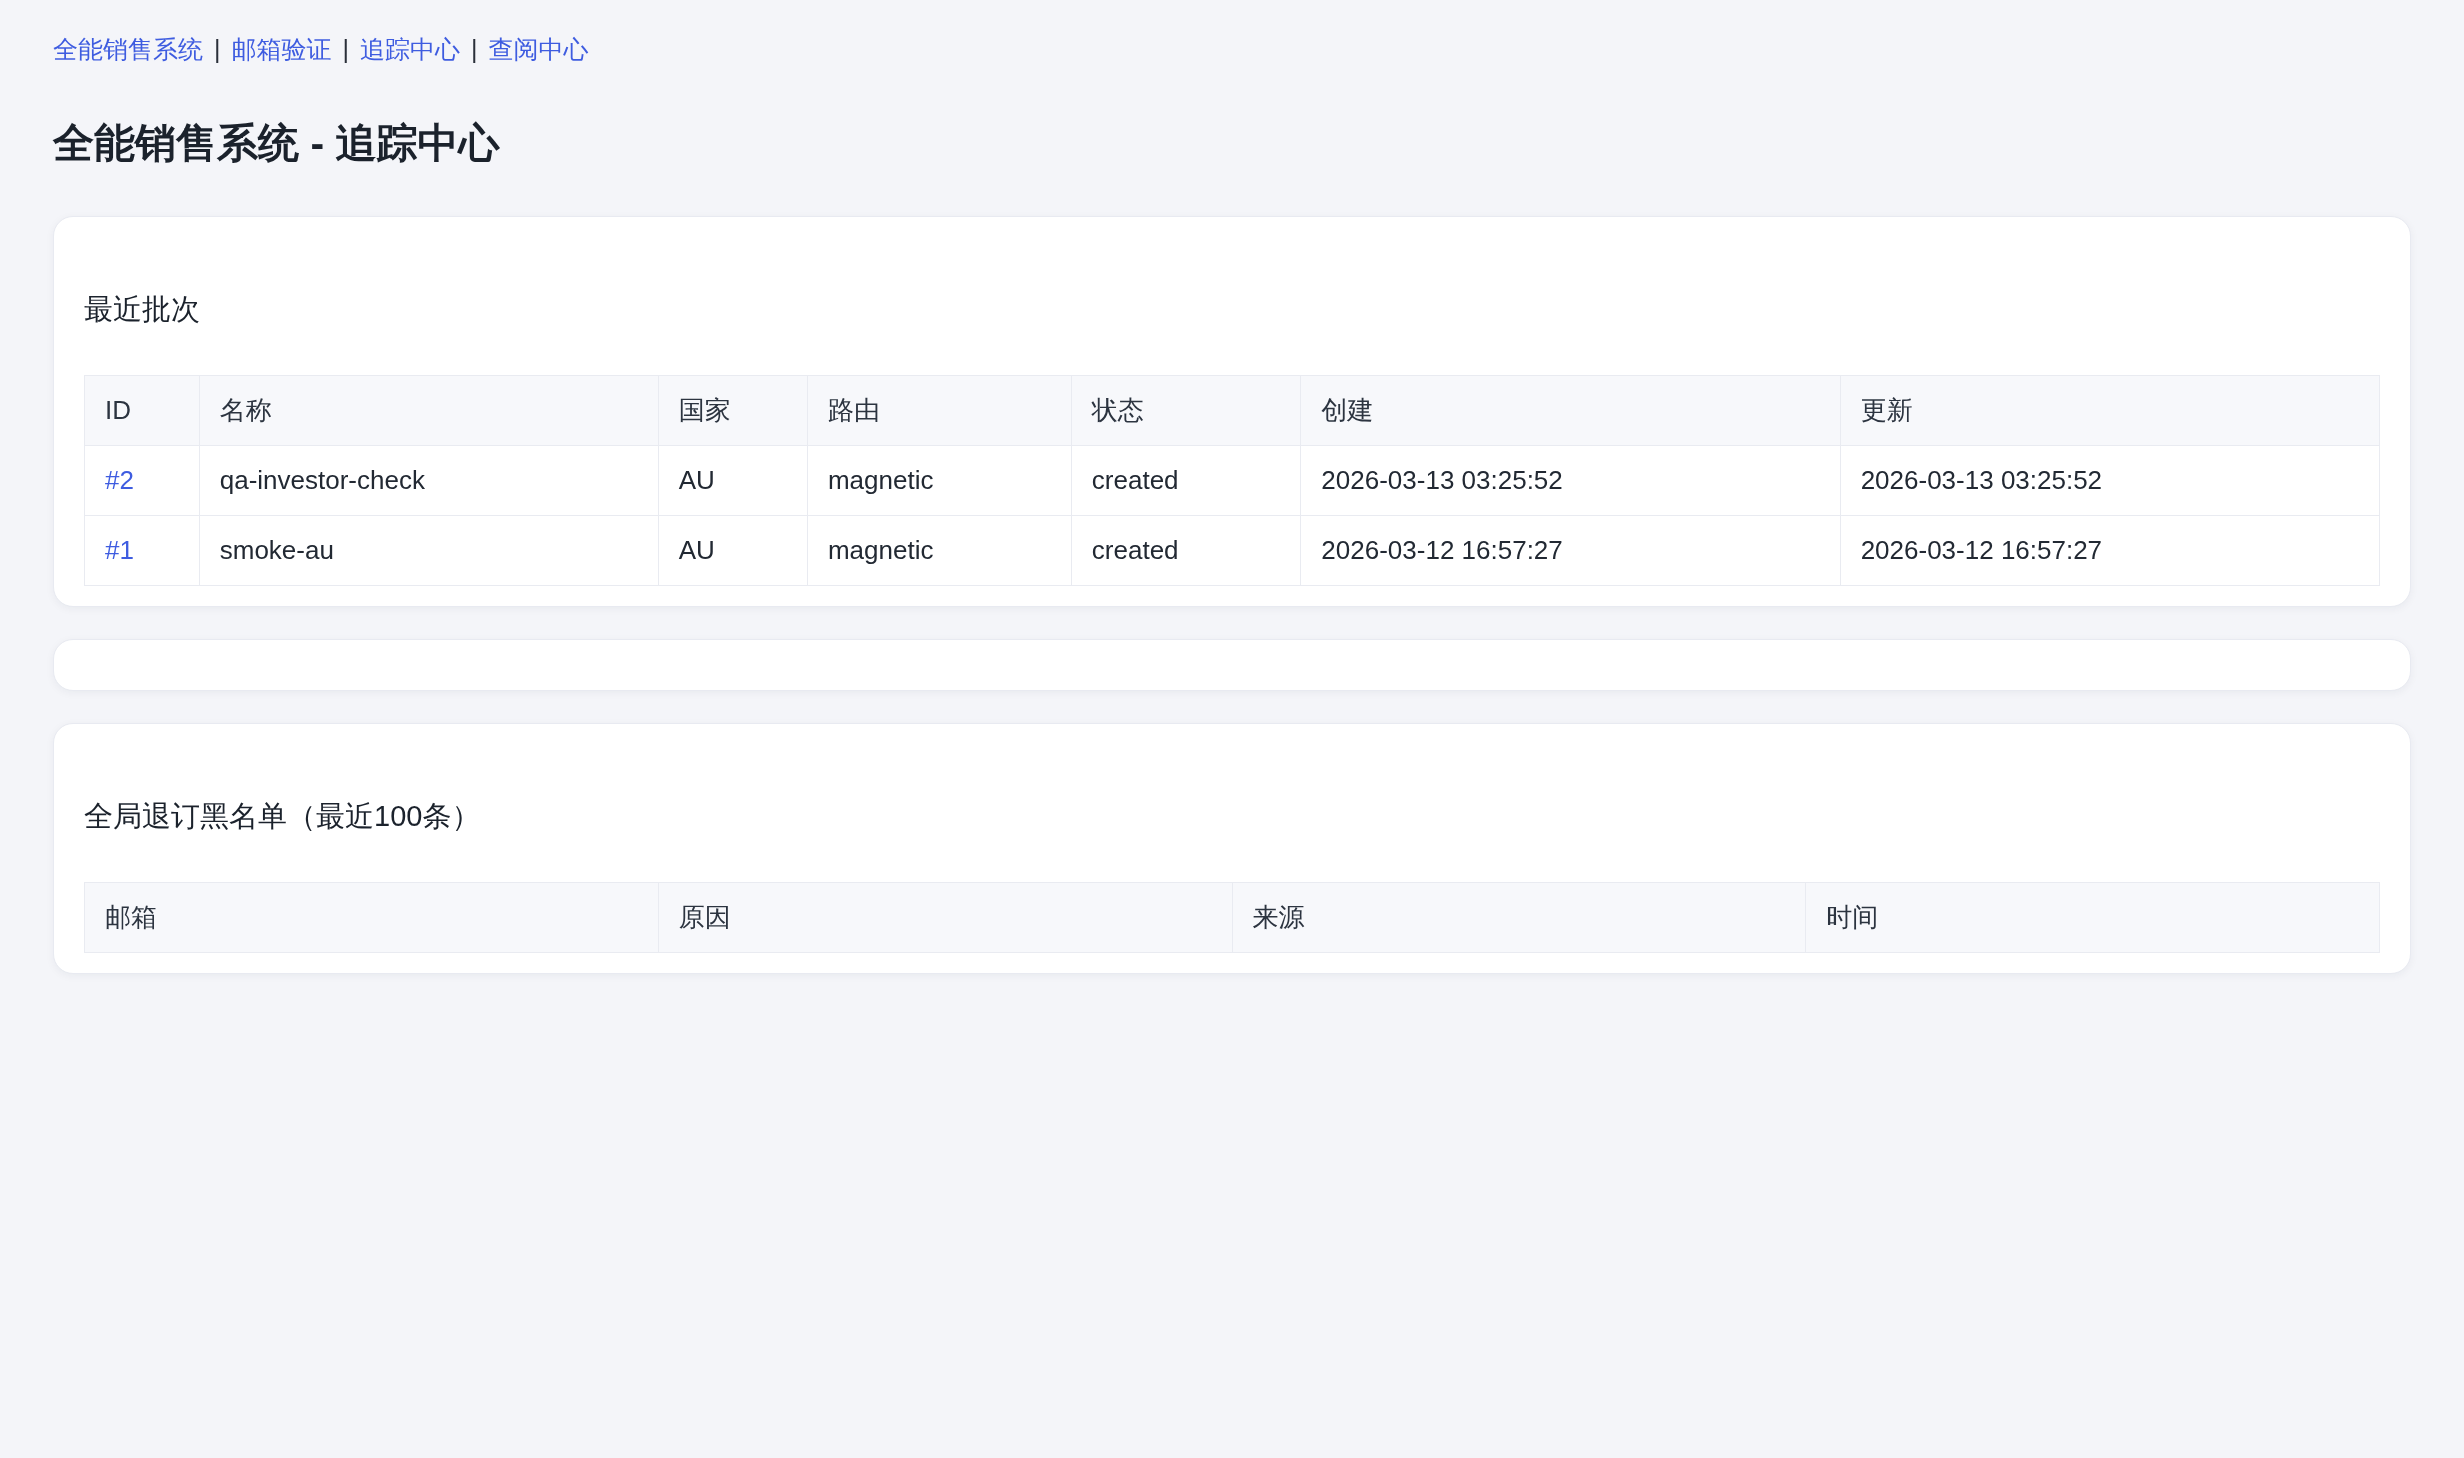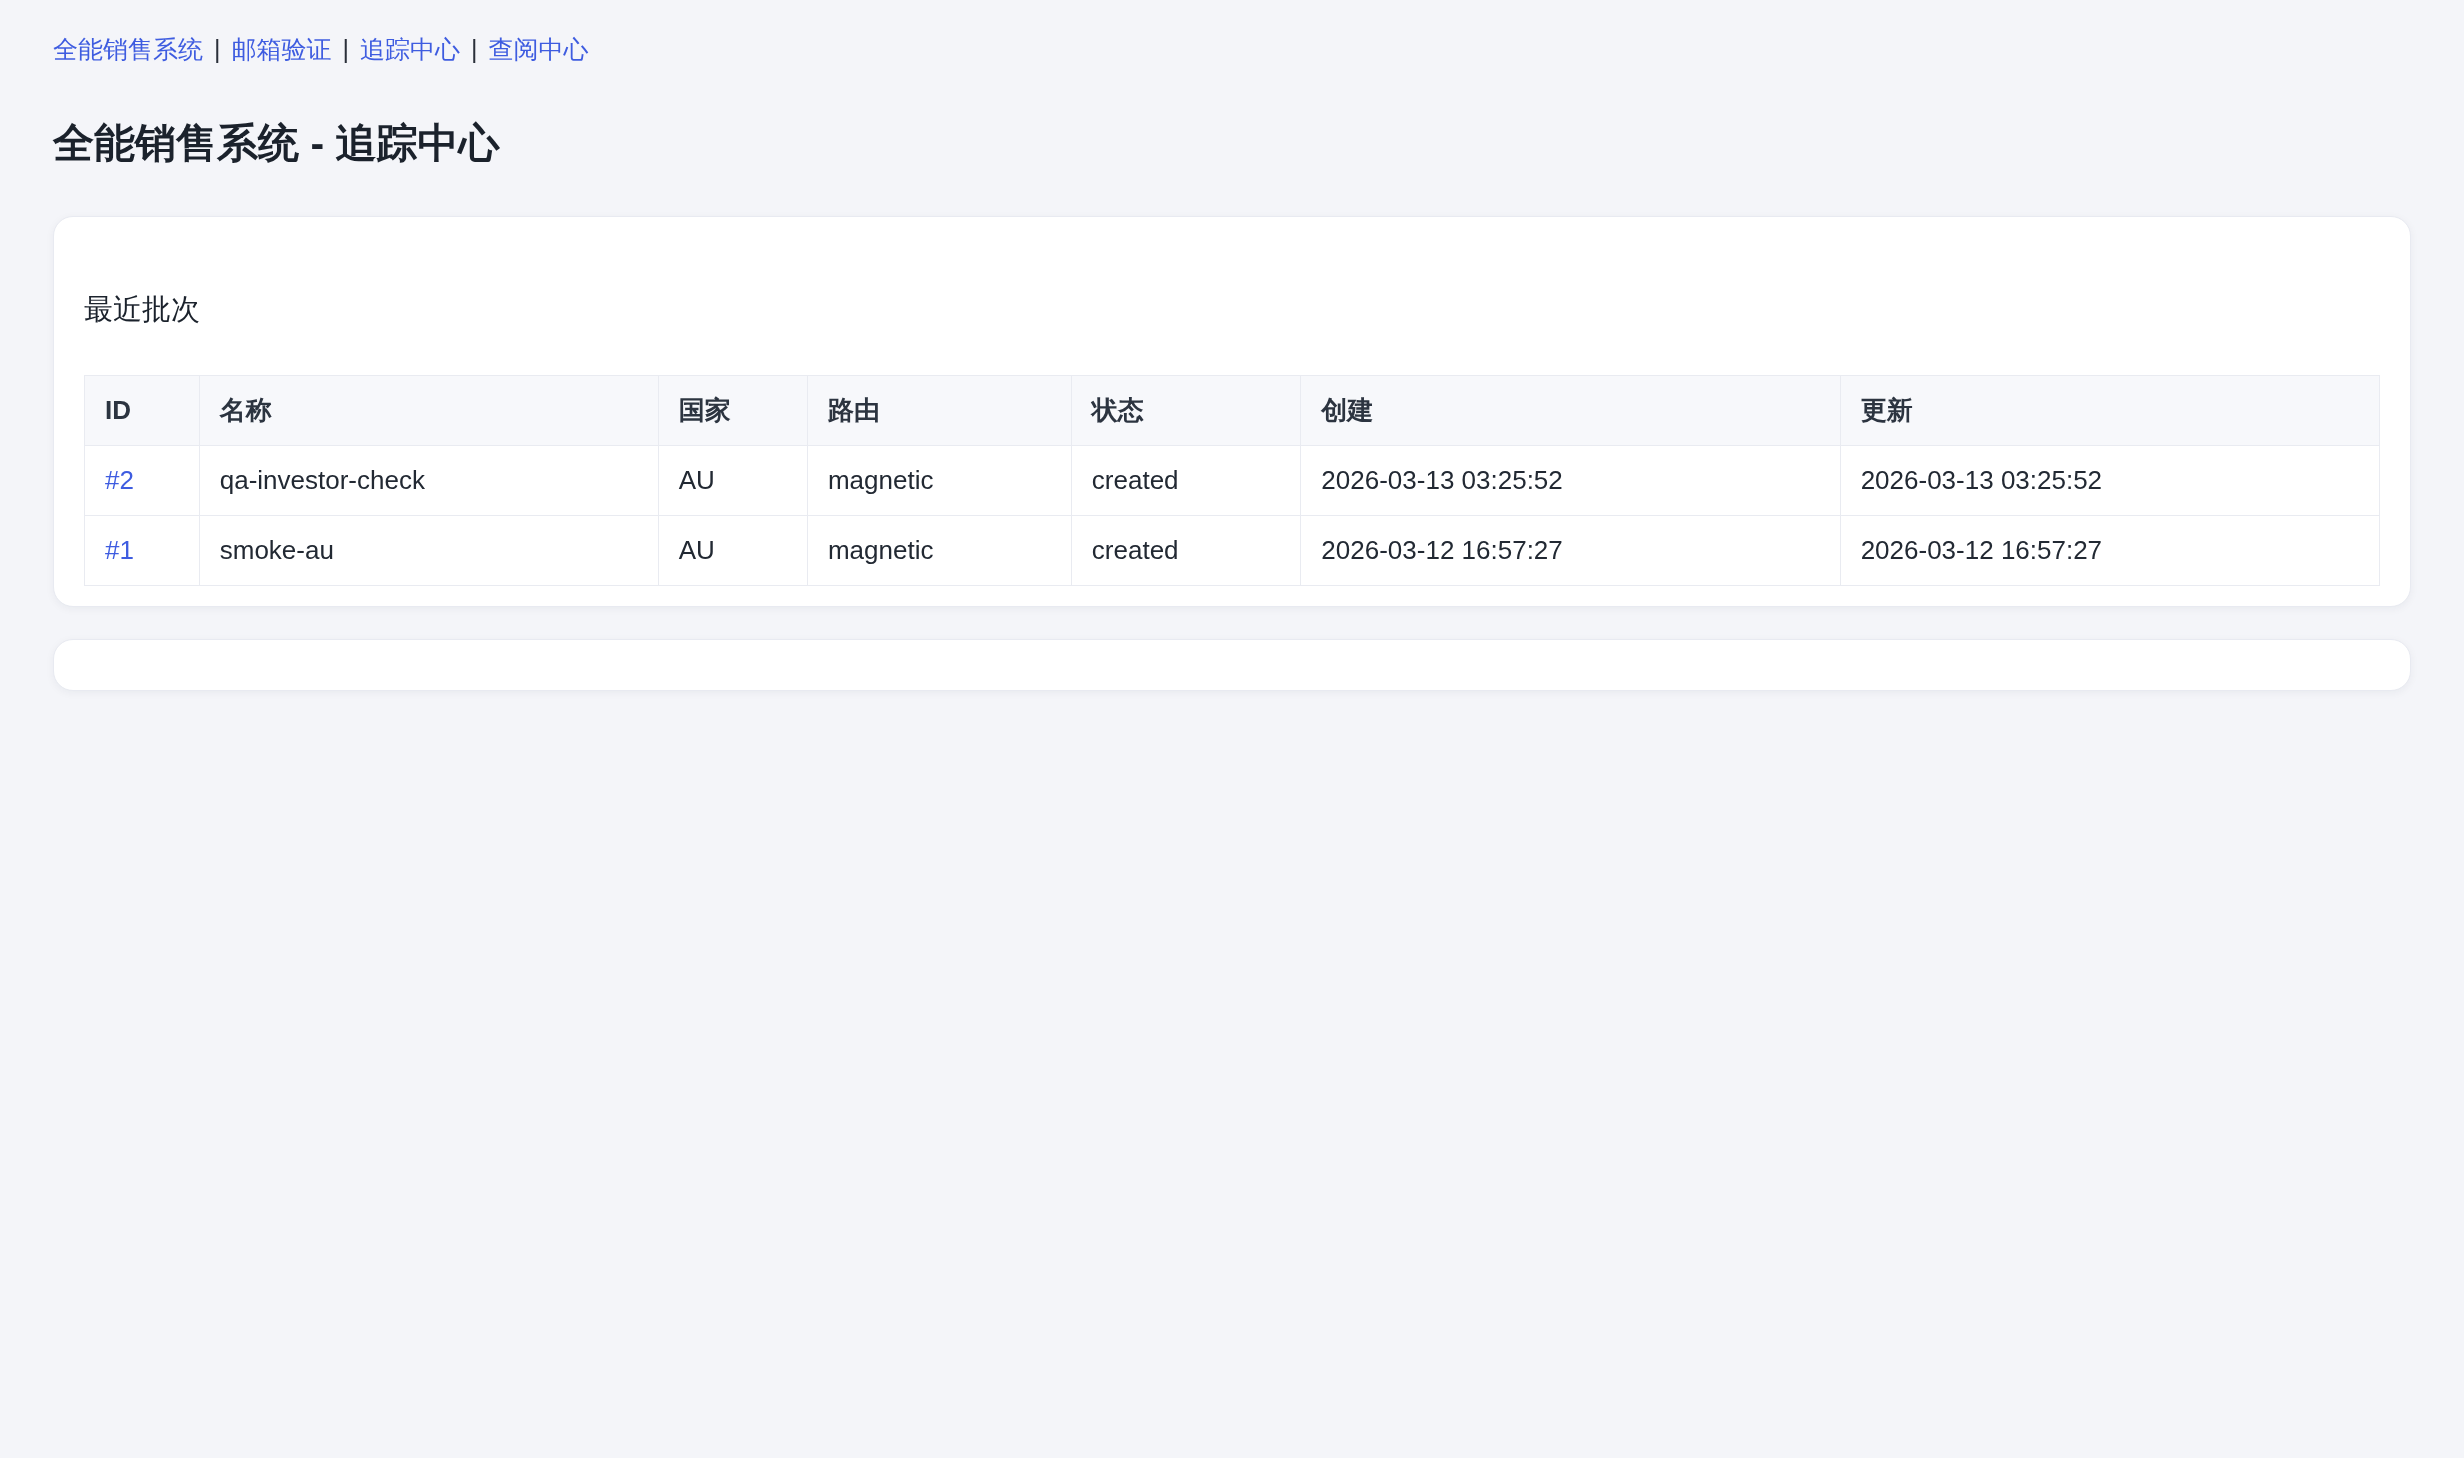"ID" th { font-weight: 700 -> 400 }
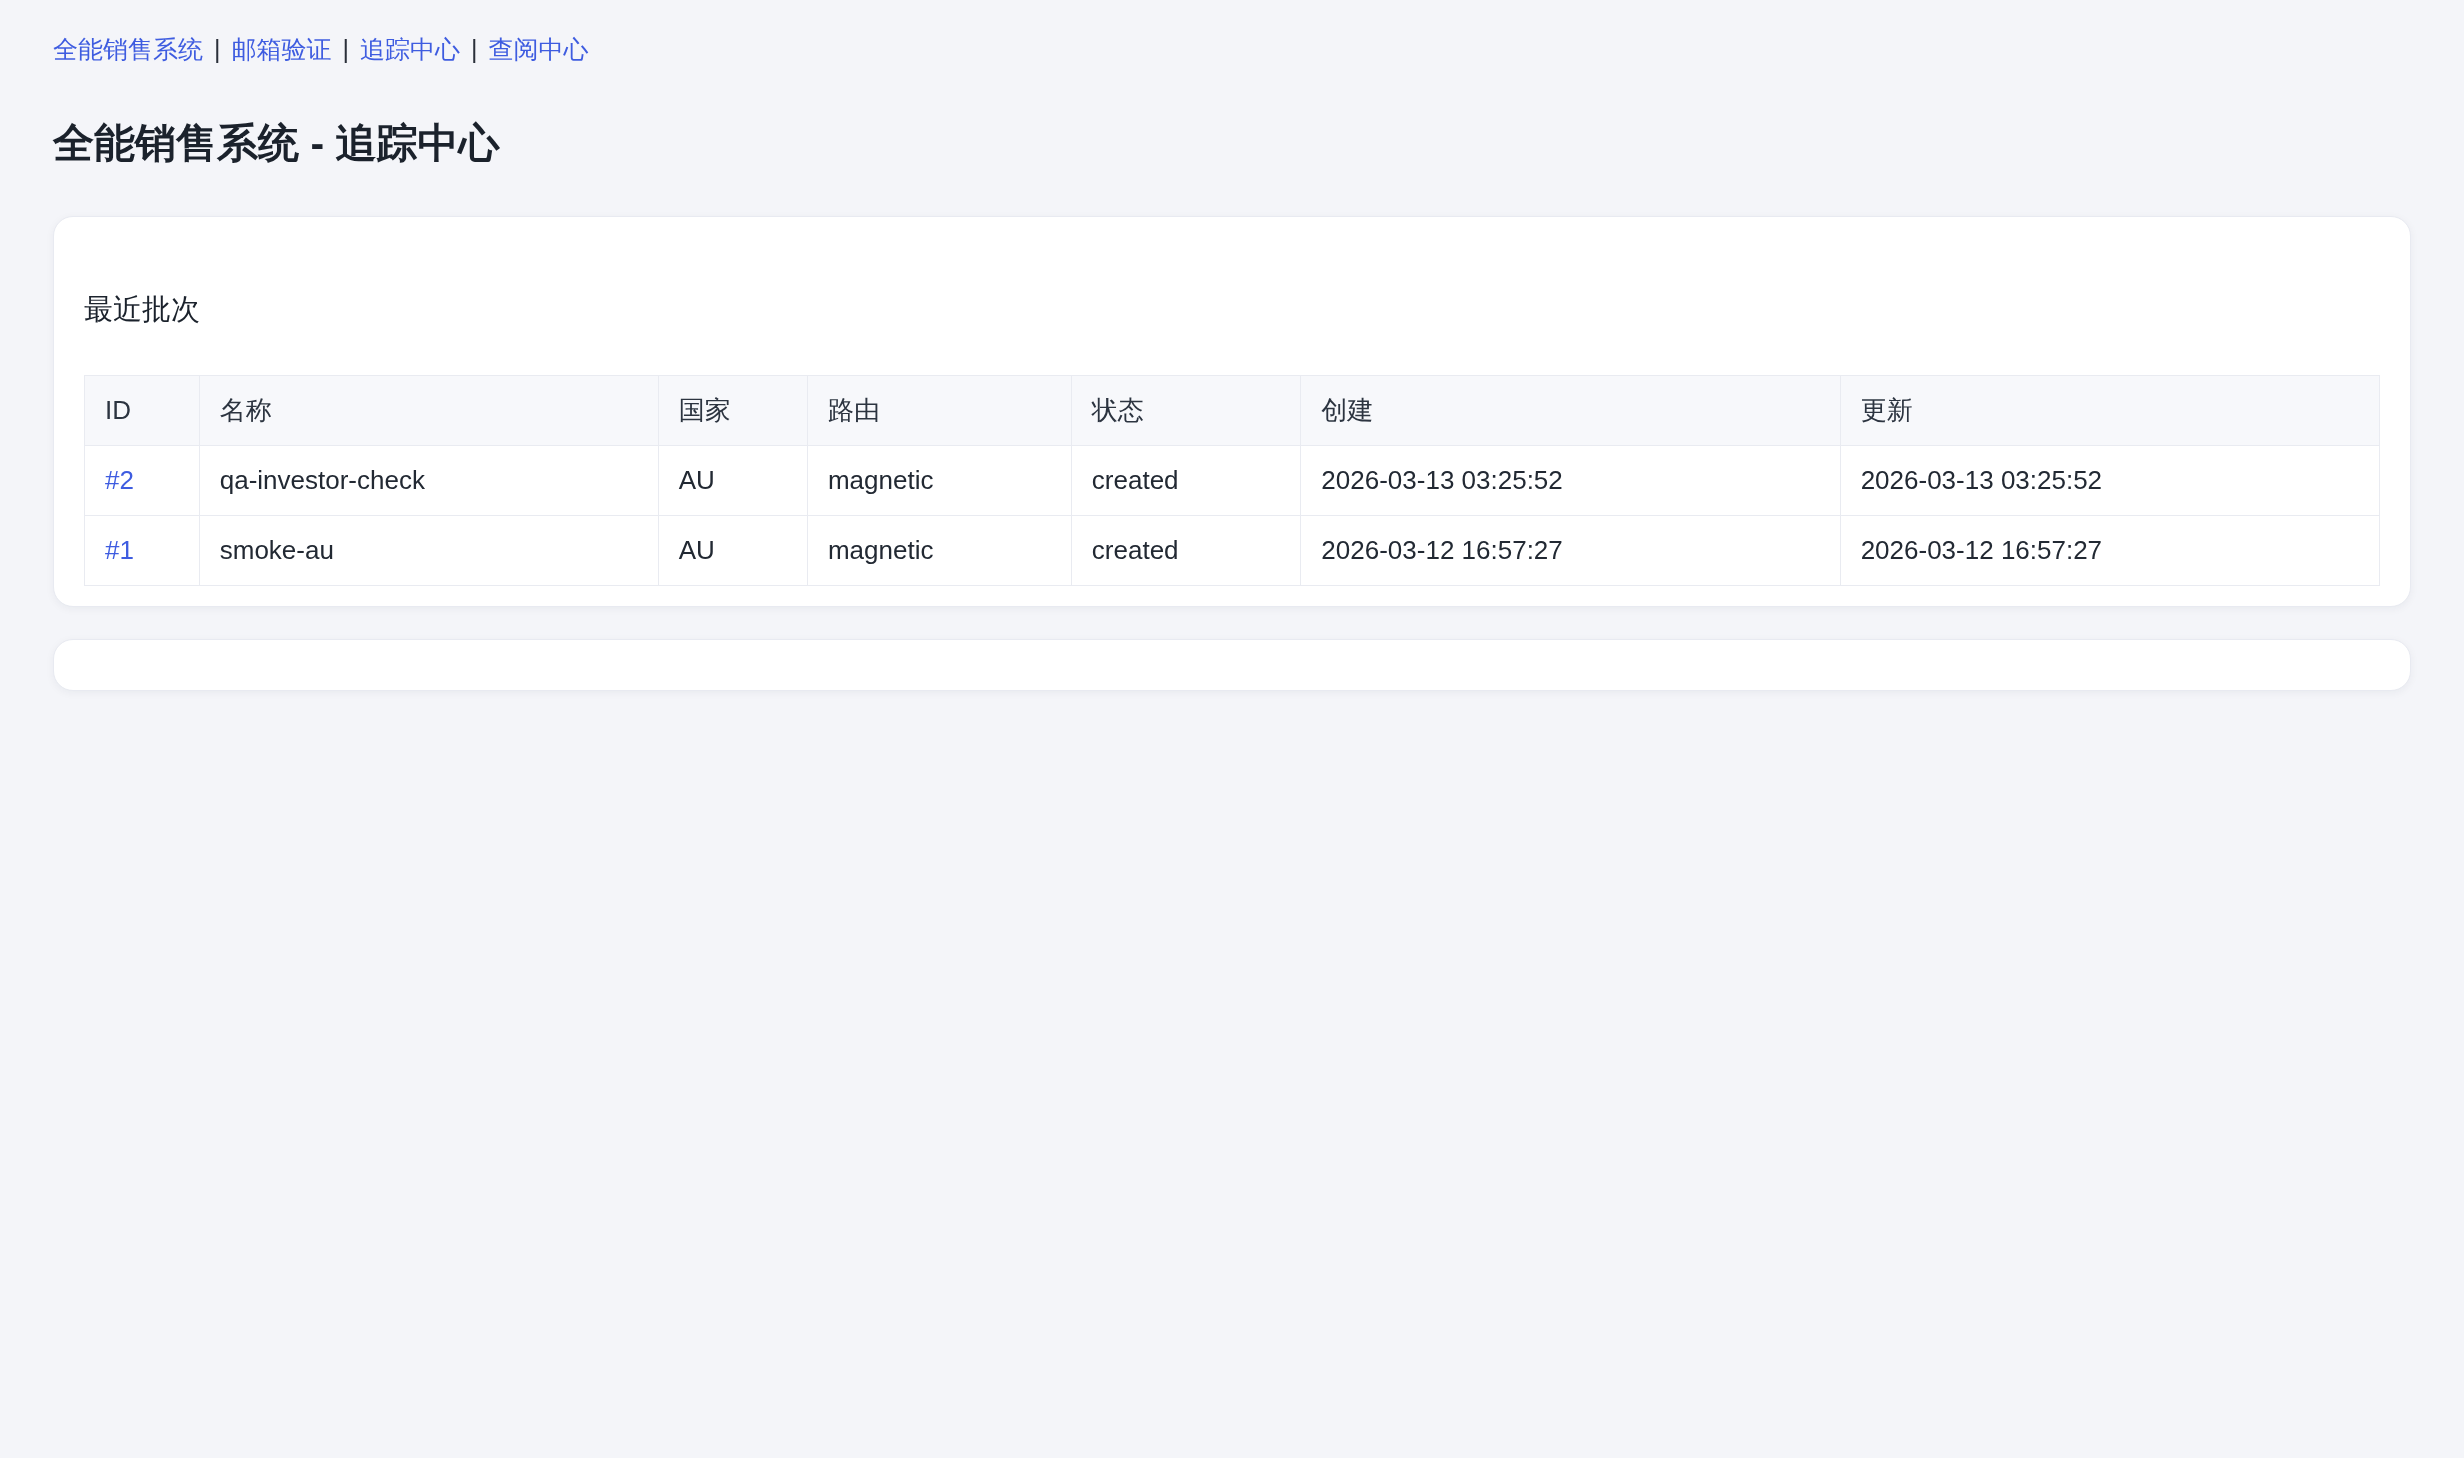"全局退订黑名单（最近100条）" section.card { html: none -> <section> <h2>全局退订黑名单（最近100条）</h2> <table> <colgroup> <col> <col> <col> <col> </colgroup> <thead> <tr> <th>邮箱</th> <th>原因</th> <th>来源</th> <th>时间</th> </tr> </thead> <tbody></tbody> </table> </section> }
